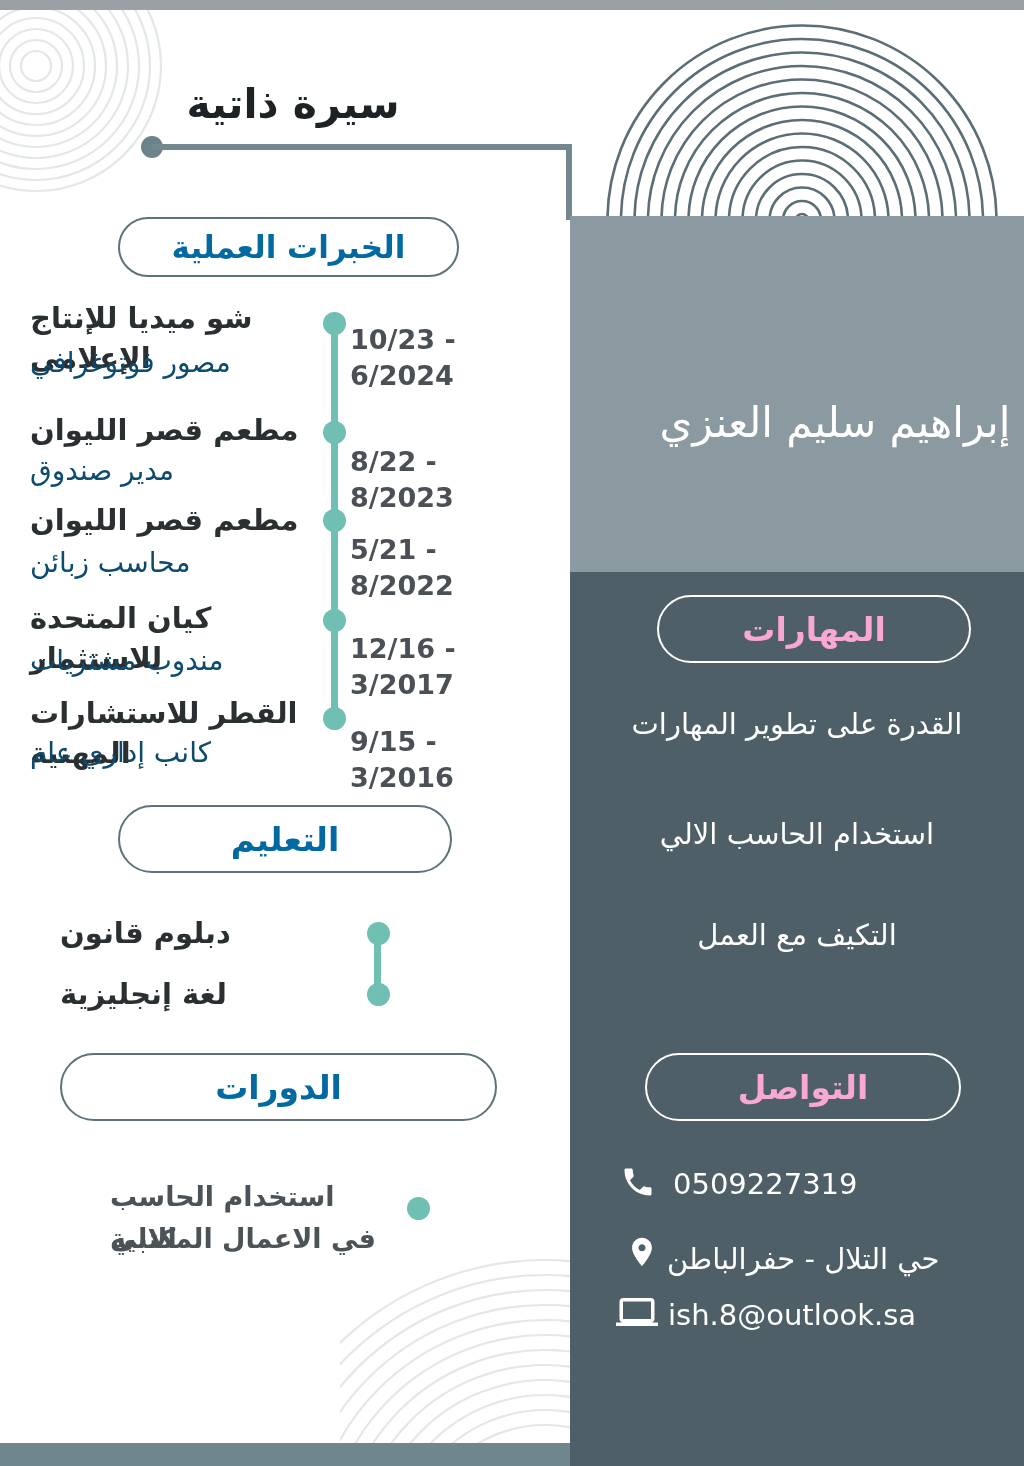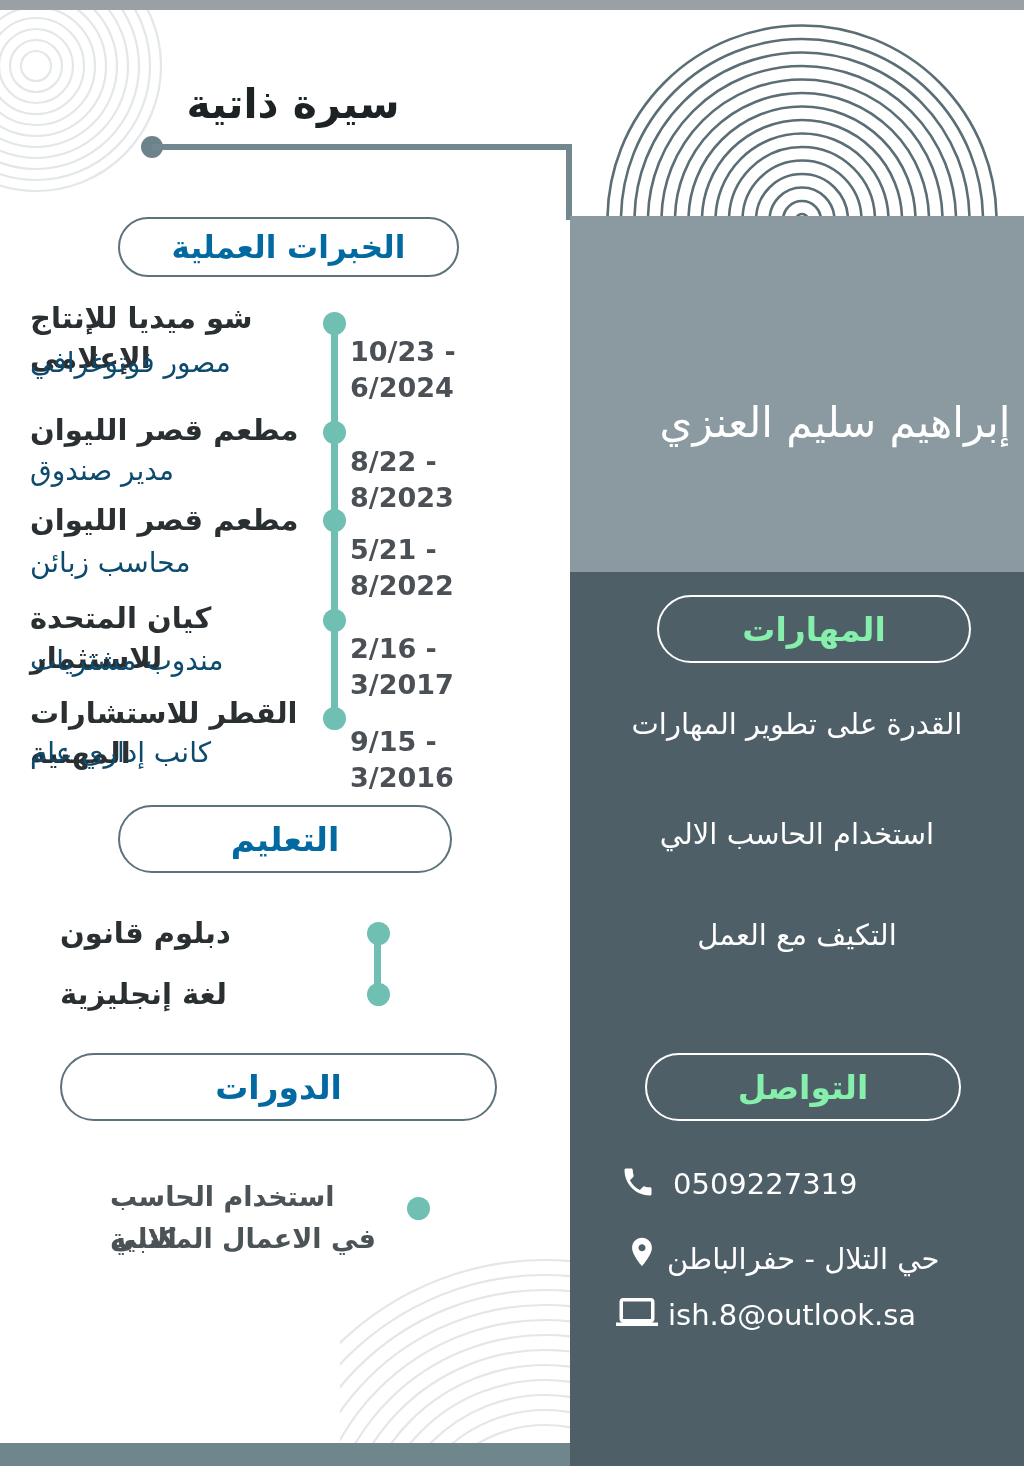"10/23 - 6/2024" div.abs { top: 324px -> 312px }
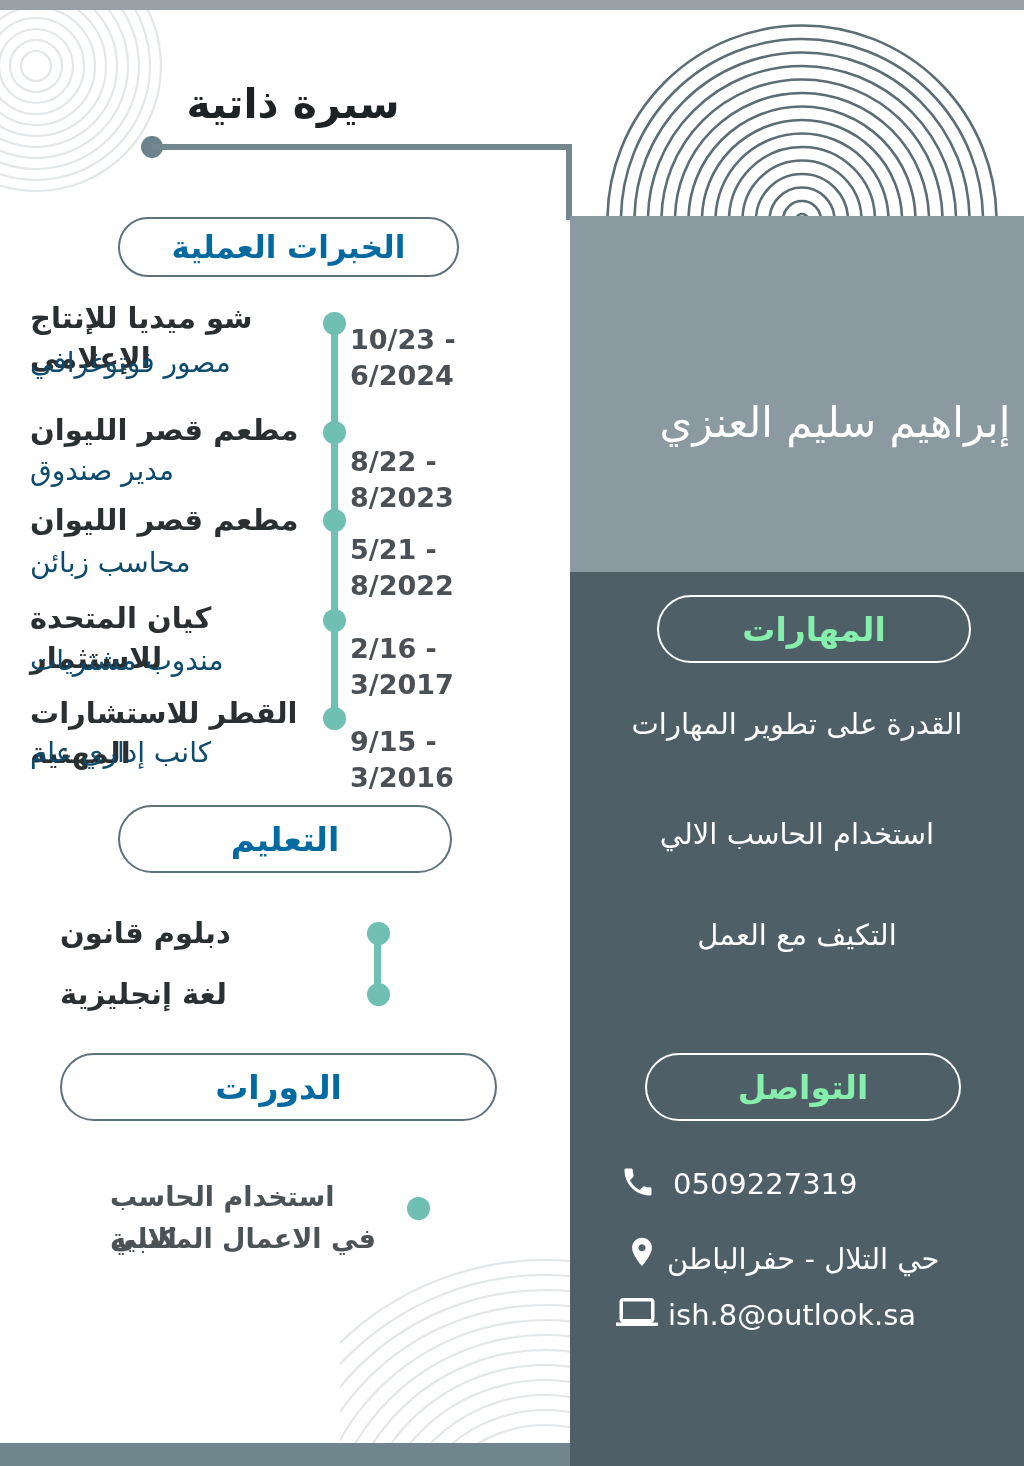"2/16 - 3/2017" div.abs { text: 2/16 -> 12/16 }
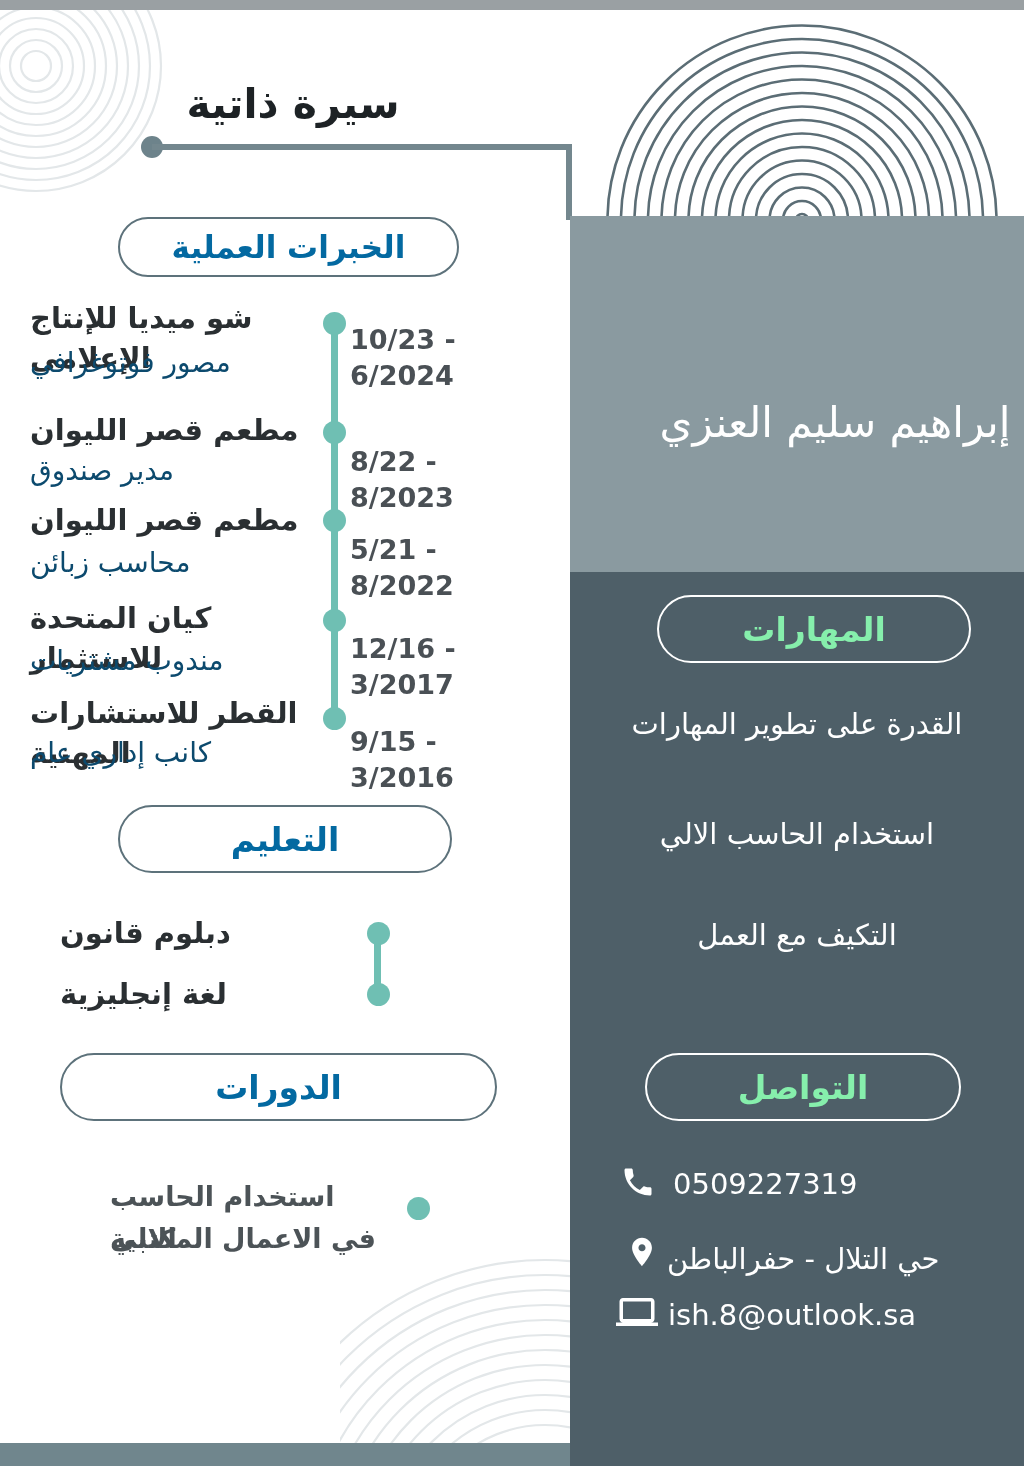"المهارات" .pill-dark { color: #86efac -> #f9a8d4 }
